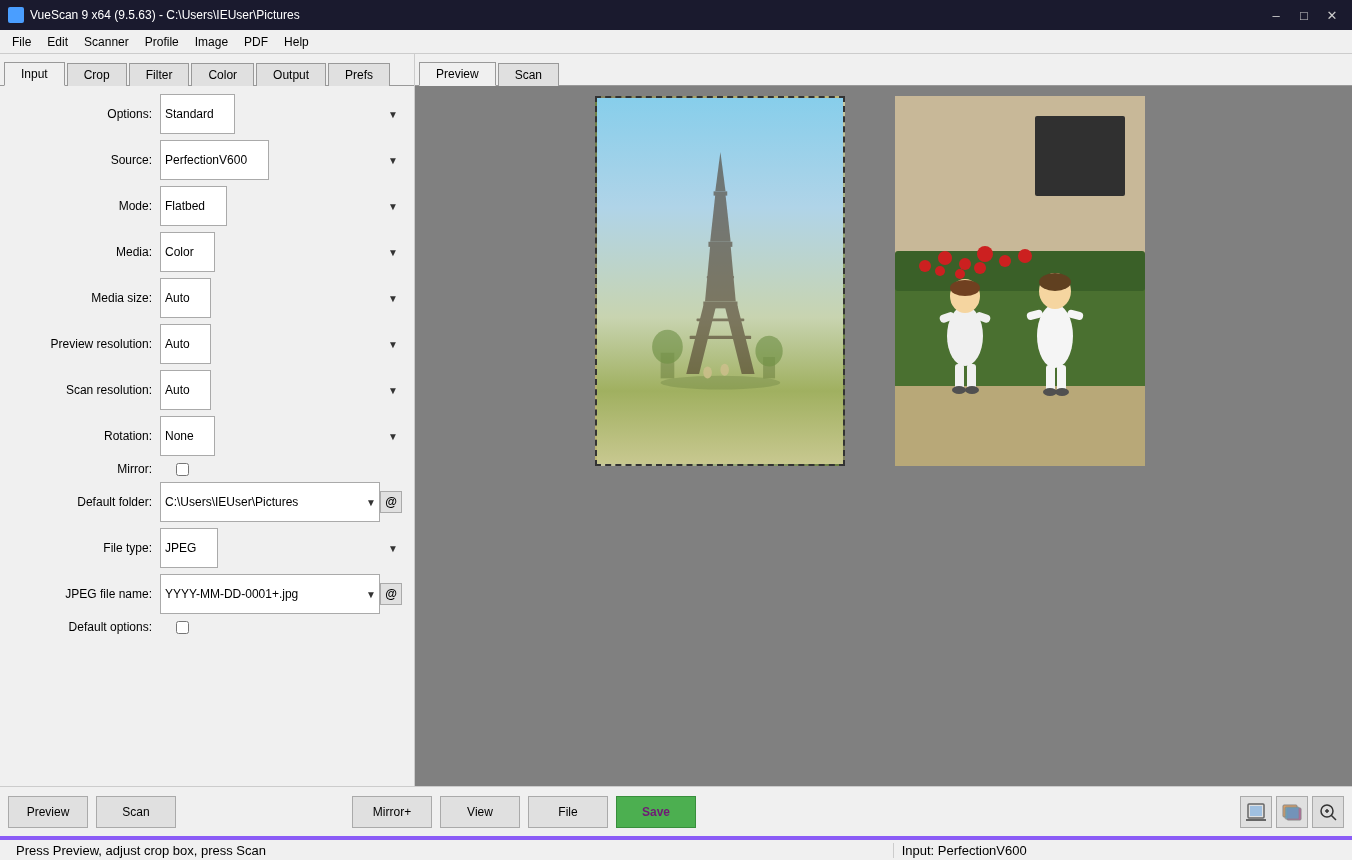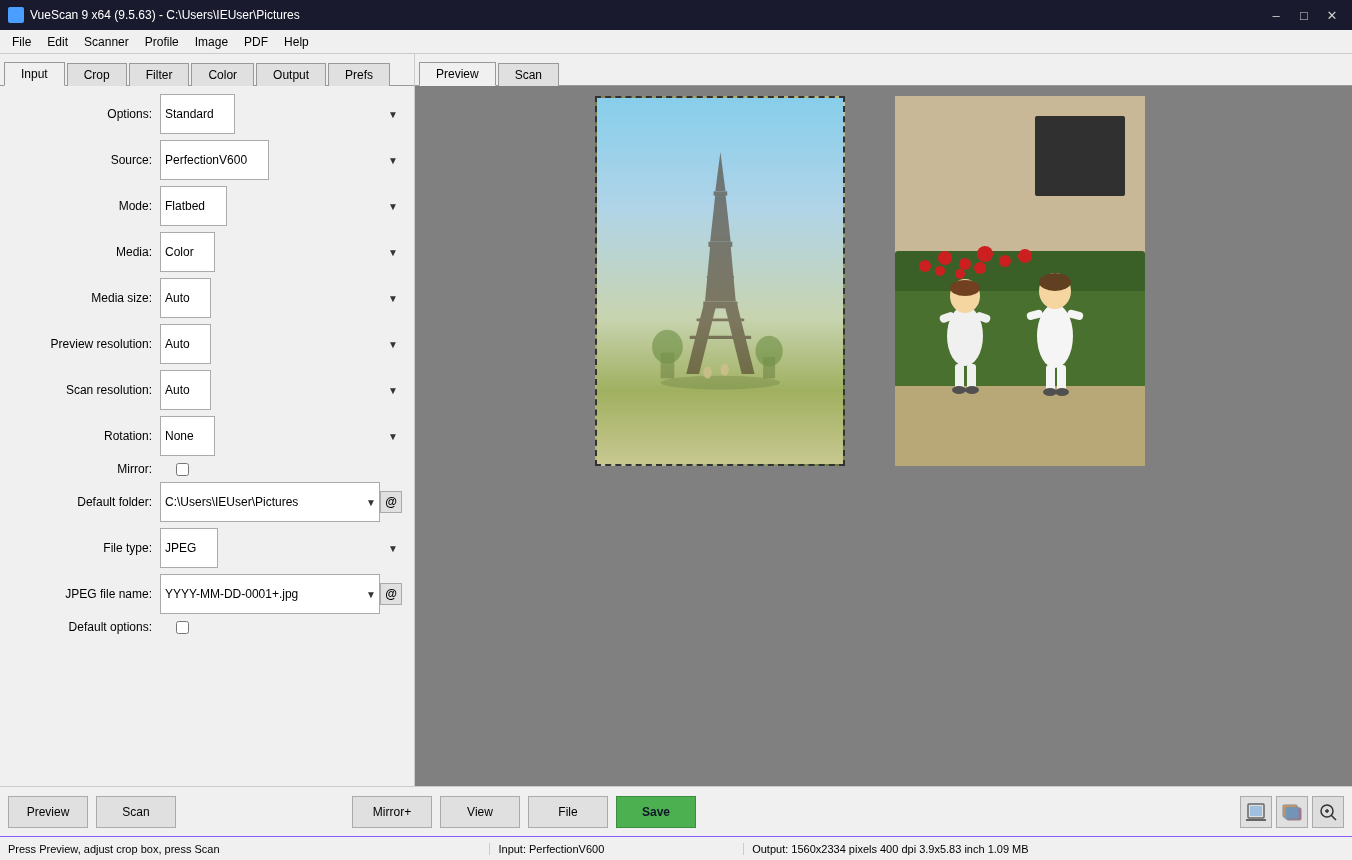"Save" .toolbar-btn.save-btn { color: #0f172a -> #701a75 }
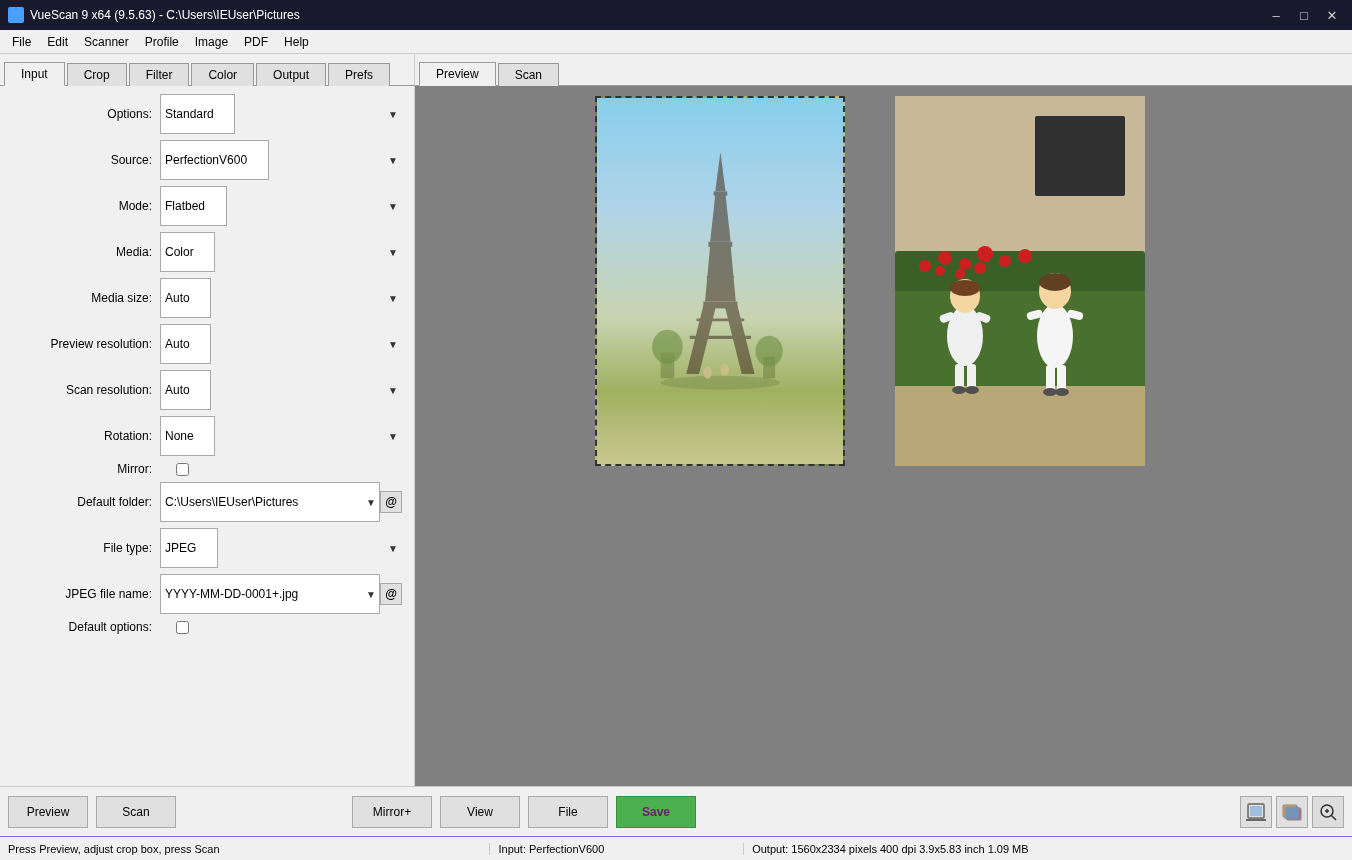"Press Preview, adjust crop box," .statusbar { border-top: 1px solid #8b5cf6 -> 4px solid #8b5cf6; font-size: 11px -> 13px; padding: 0 0 -> 0 8px }
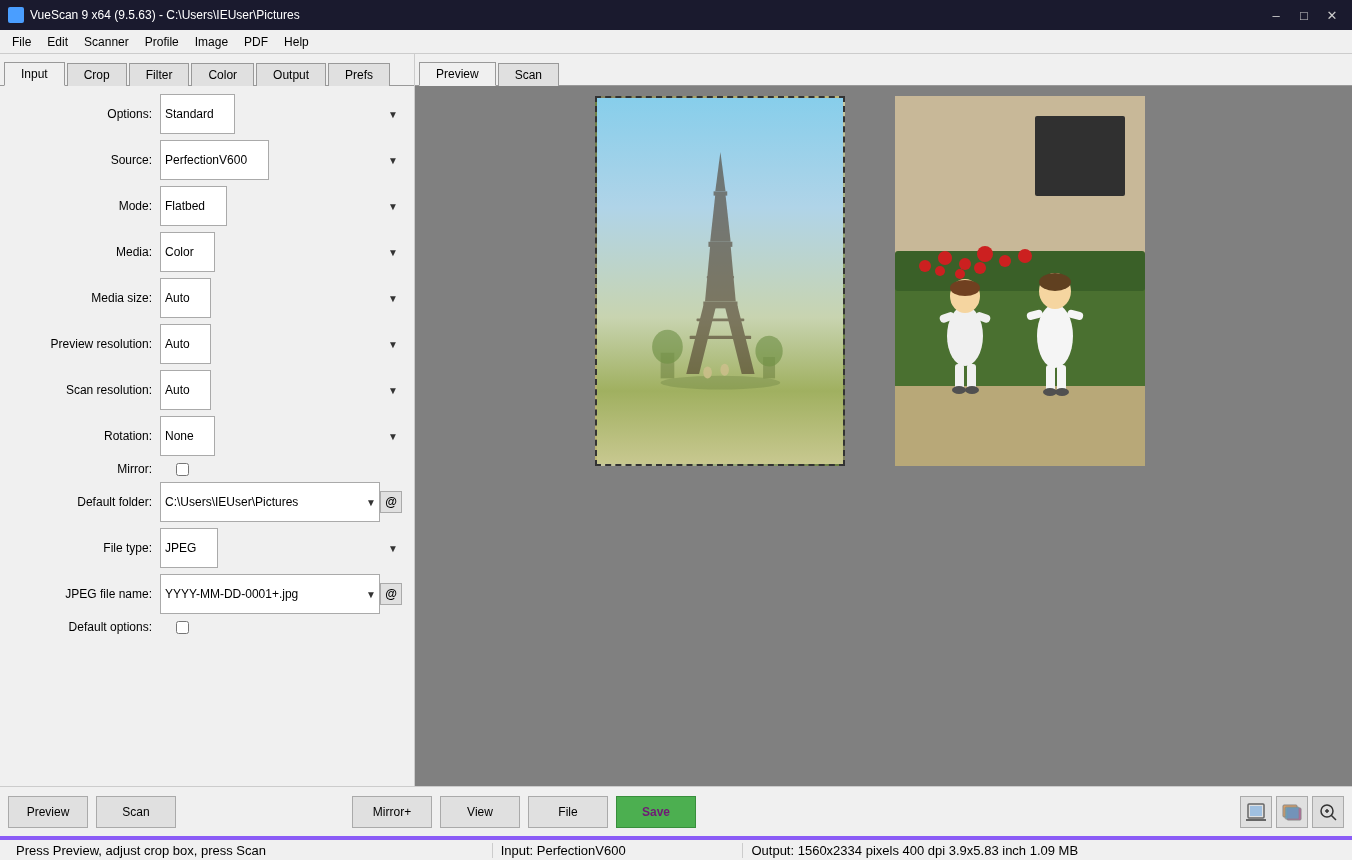"Output: 1560x2334 pixels 400 dpi" span.status-section { html: <span>Output: 1560x2334 pixels 400 dpi 3.9x5.83 inch 1.09 MB</span> -> none }
